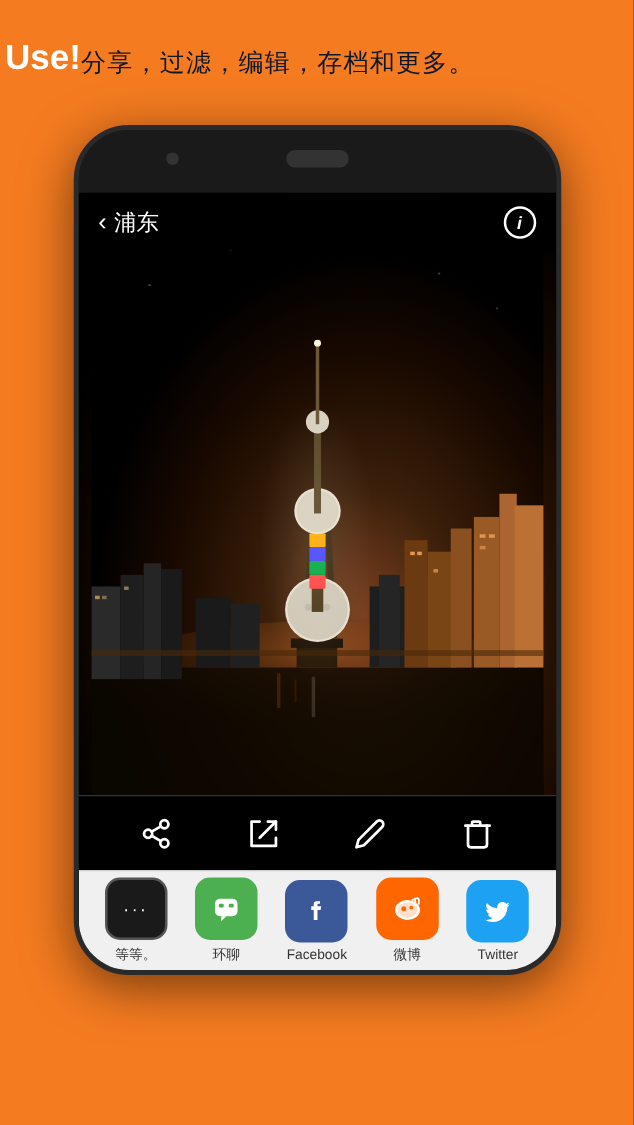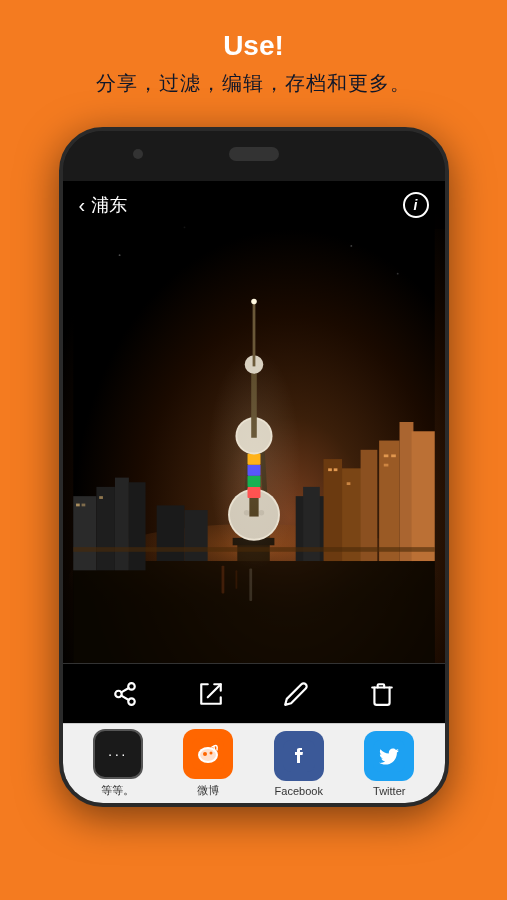"Use!" .top-section { flex-direction: column -> row }
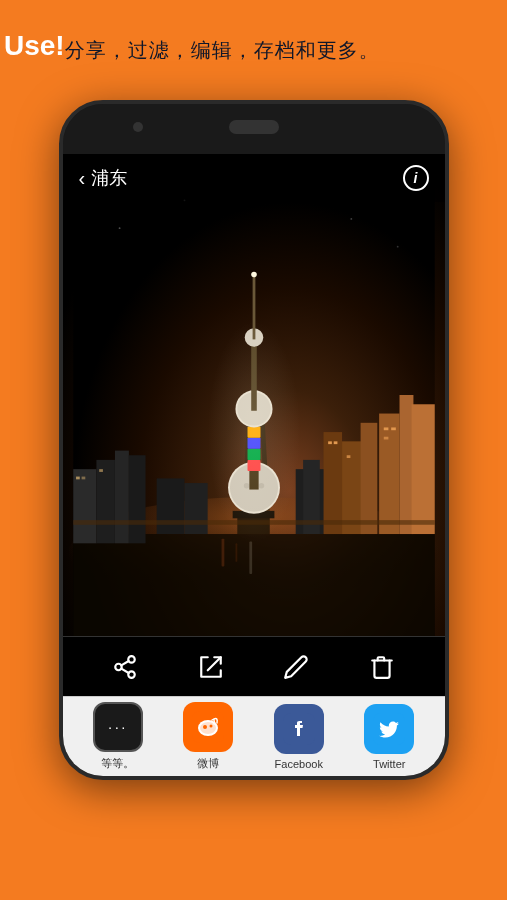"环聊" div.app-item { html: none -> <div> <div> <svg> <rect></rect> <rect></rect> <polygon></polygon> <rect></rect> <rect></rect> </svg> </div> <span>环聊</span> </div> }
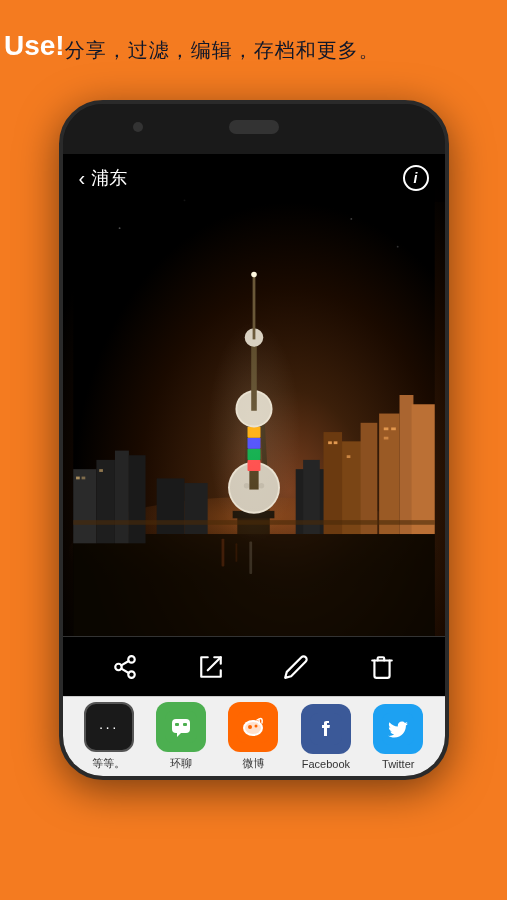"微博" div.app-item { order: before "Facebook" -> after "Facebook" }
